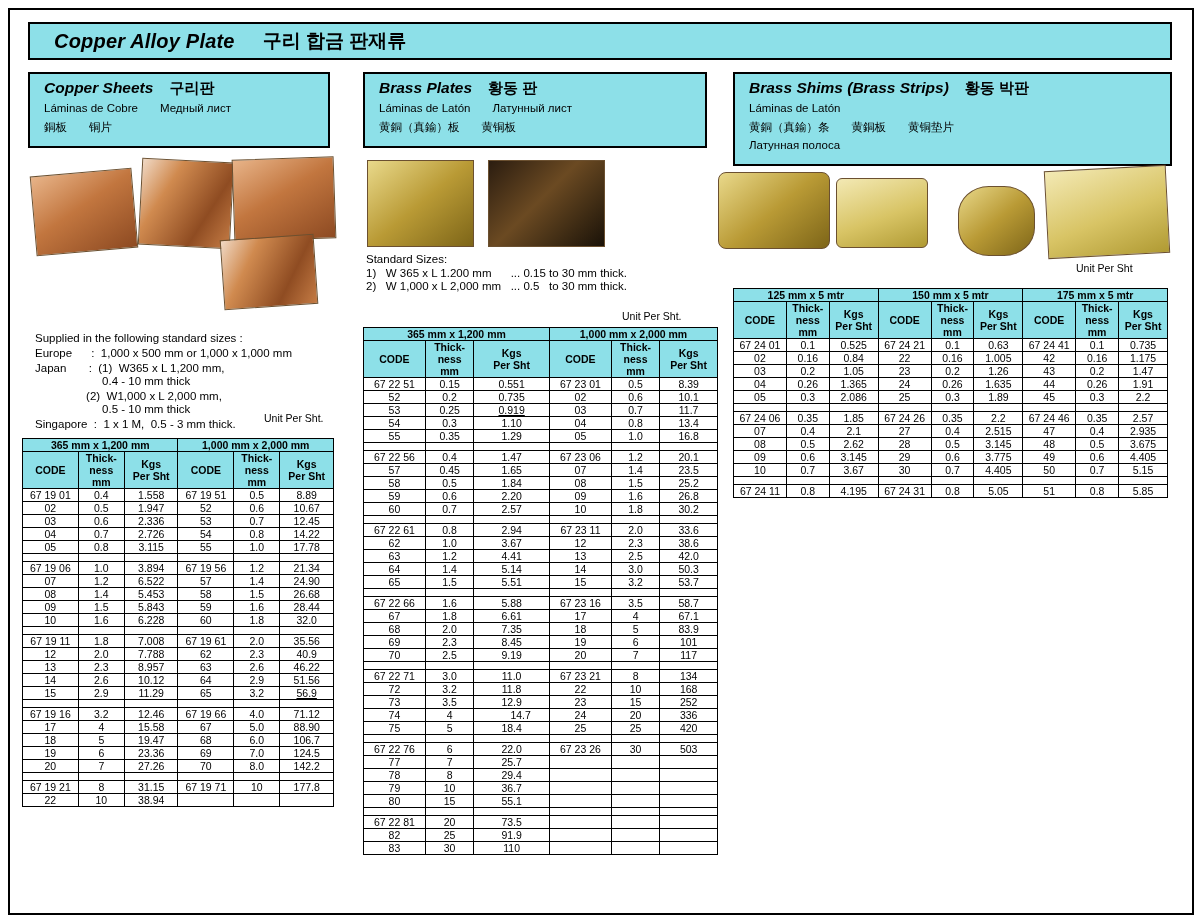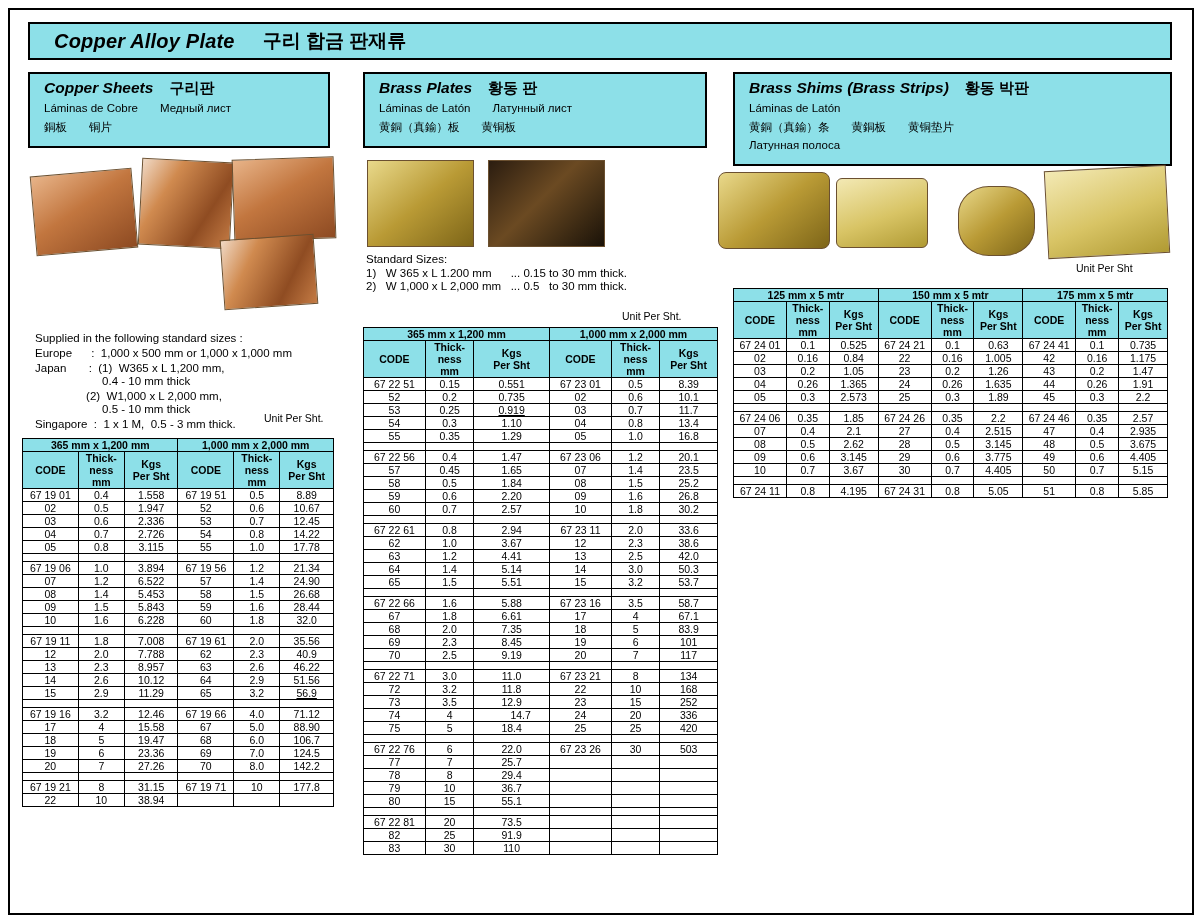"2.573" td { text: 2.573 -> 2.086 }
